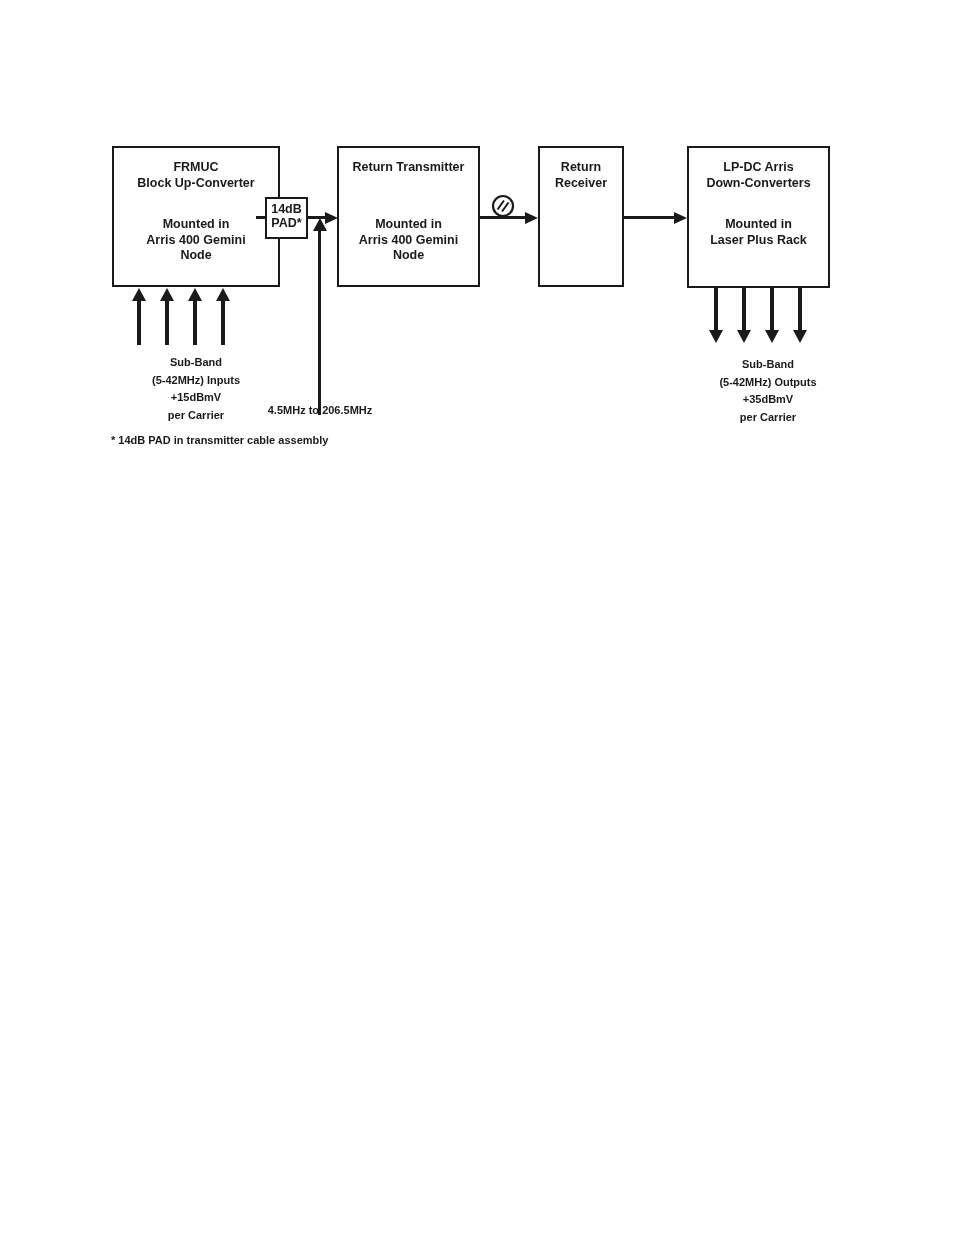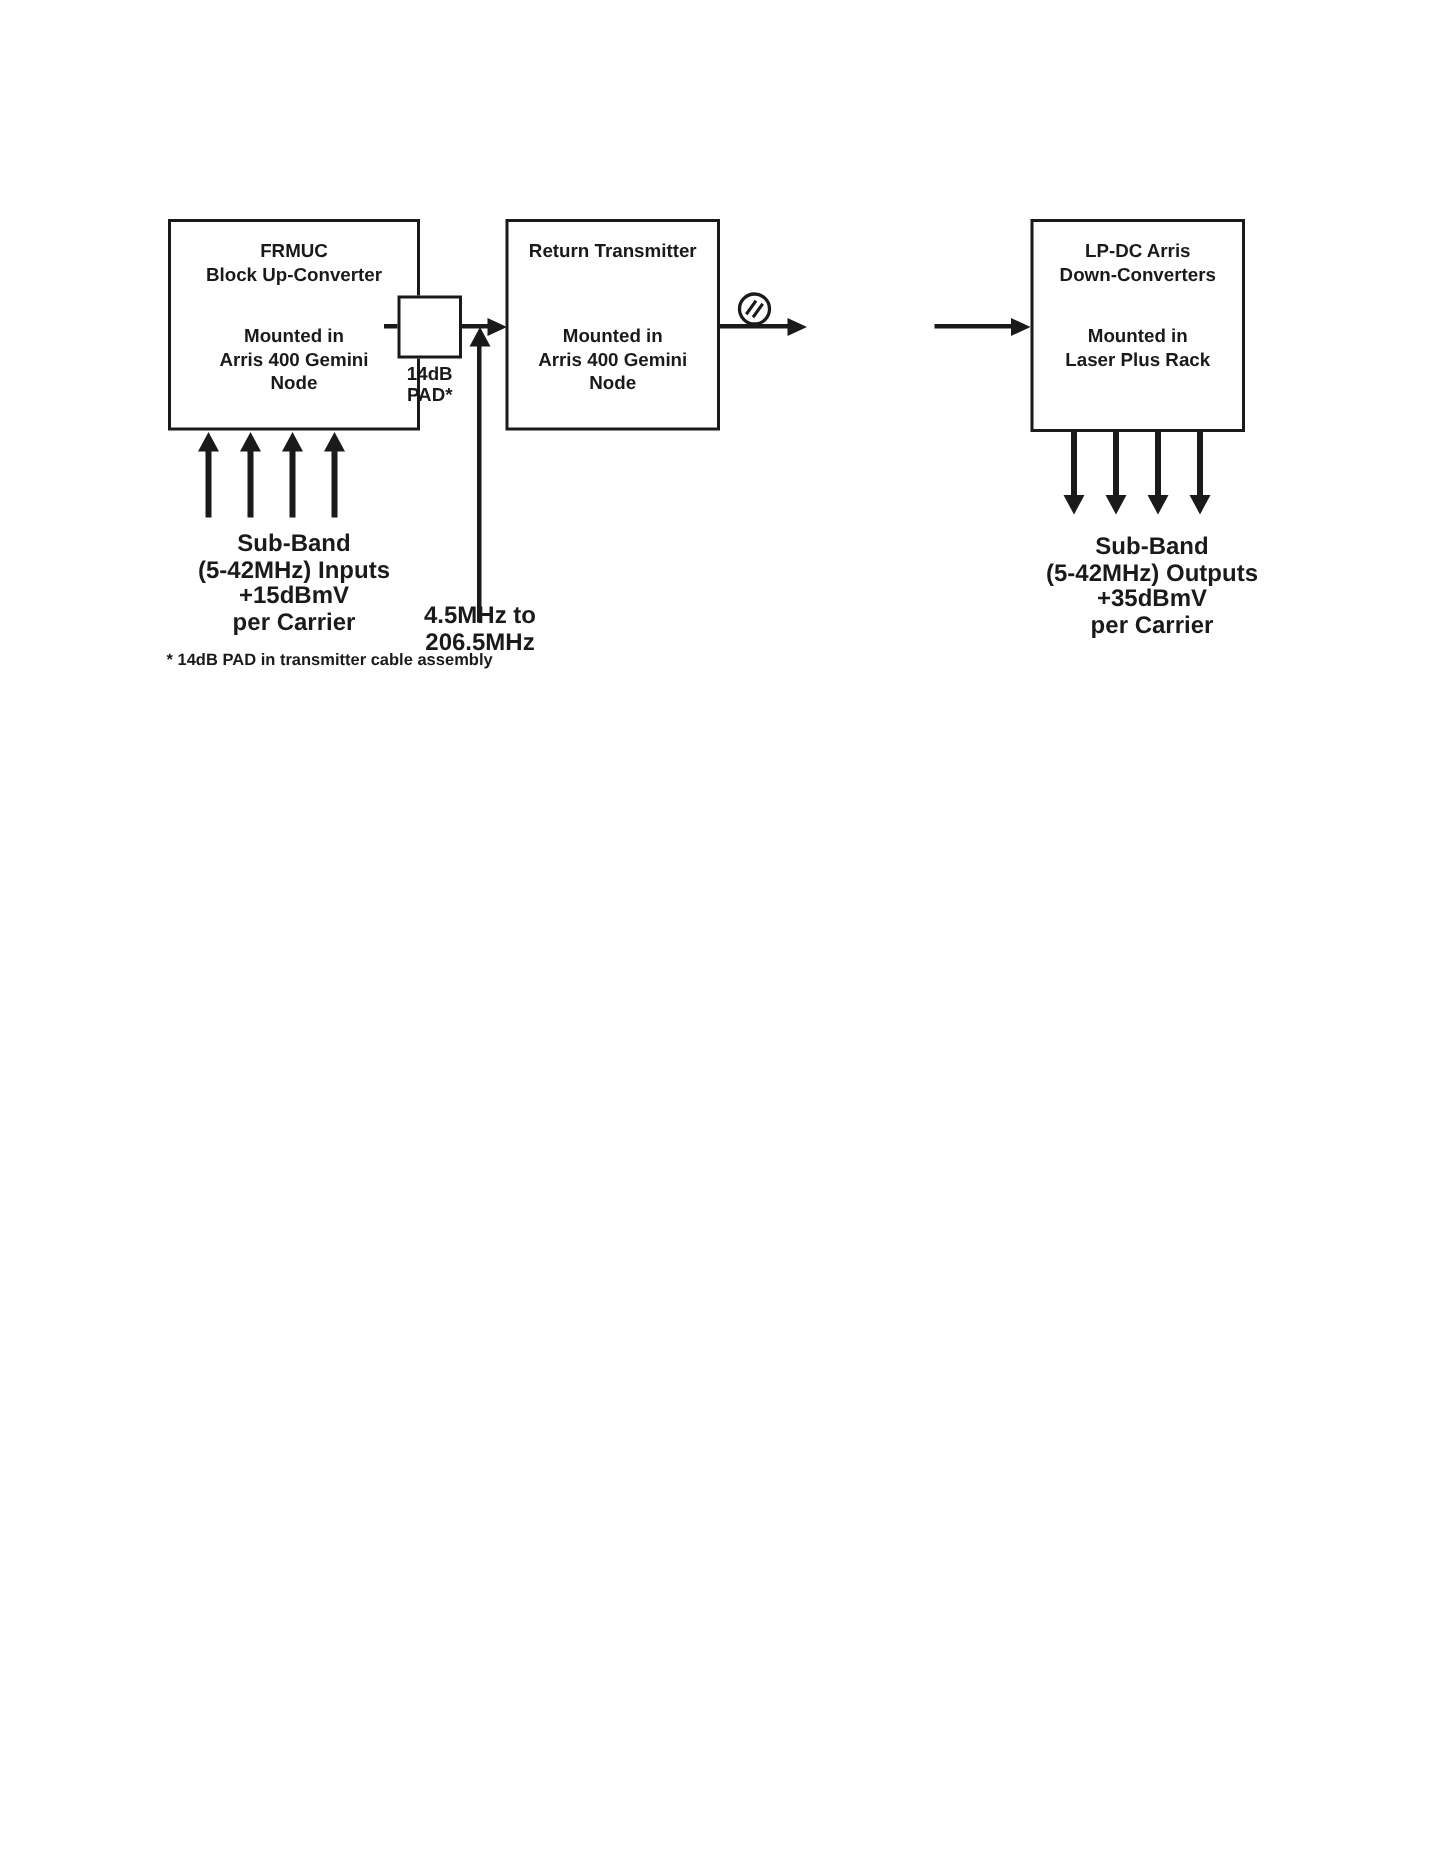"Return" div.box { html: none -> <div> <div>Return Receiver</div> </div> }
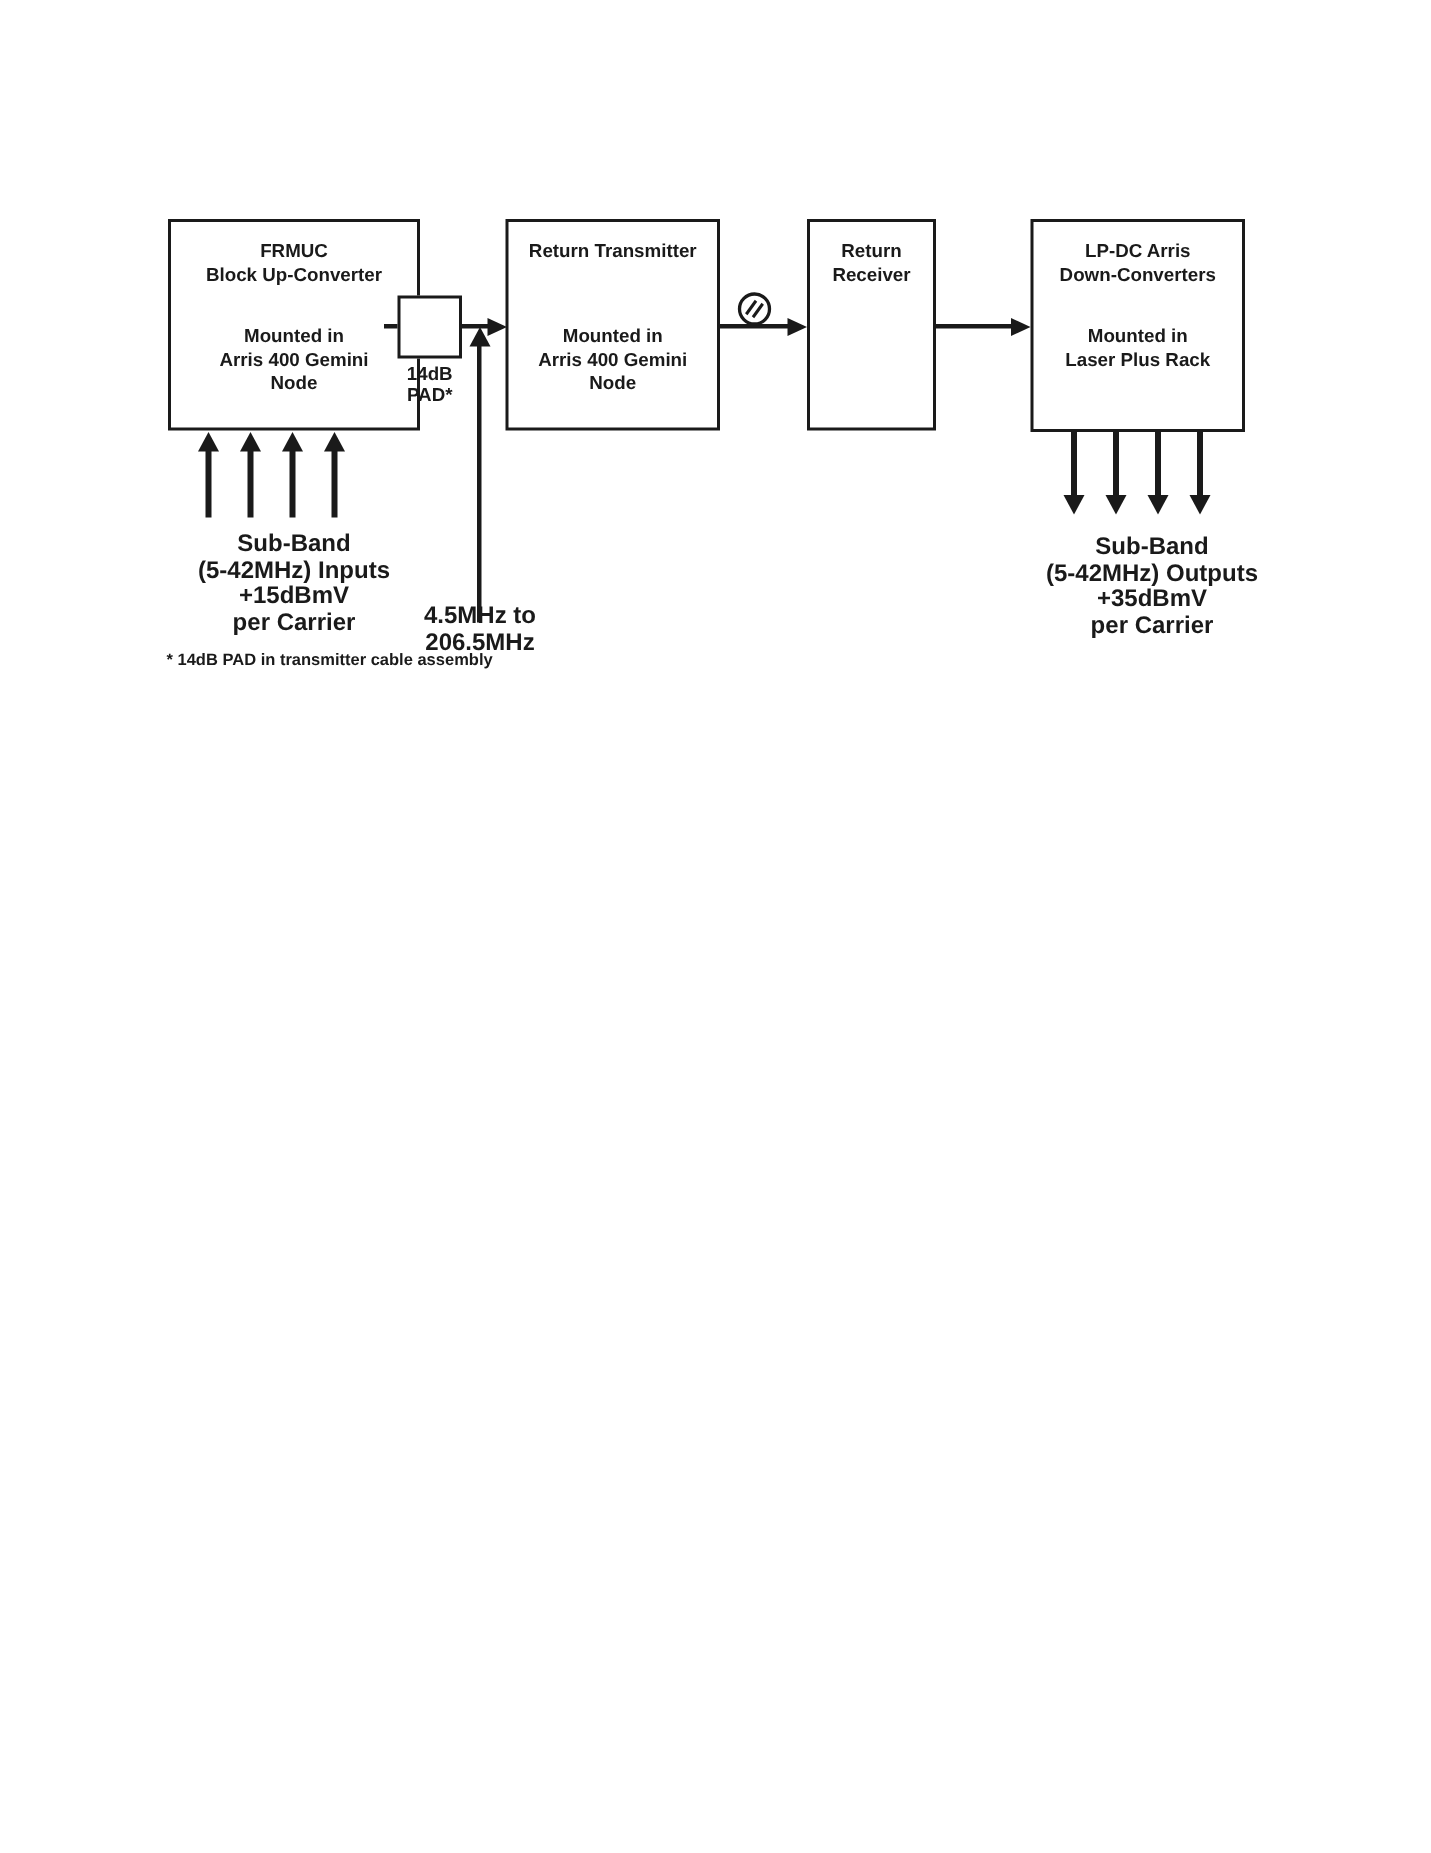"14dB" #box-pad .box-title { margin-top: 40px -> none }
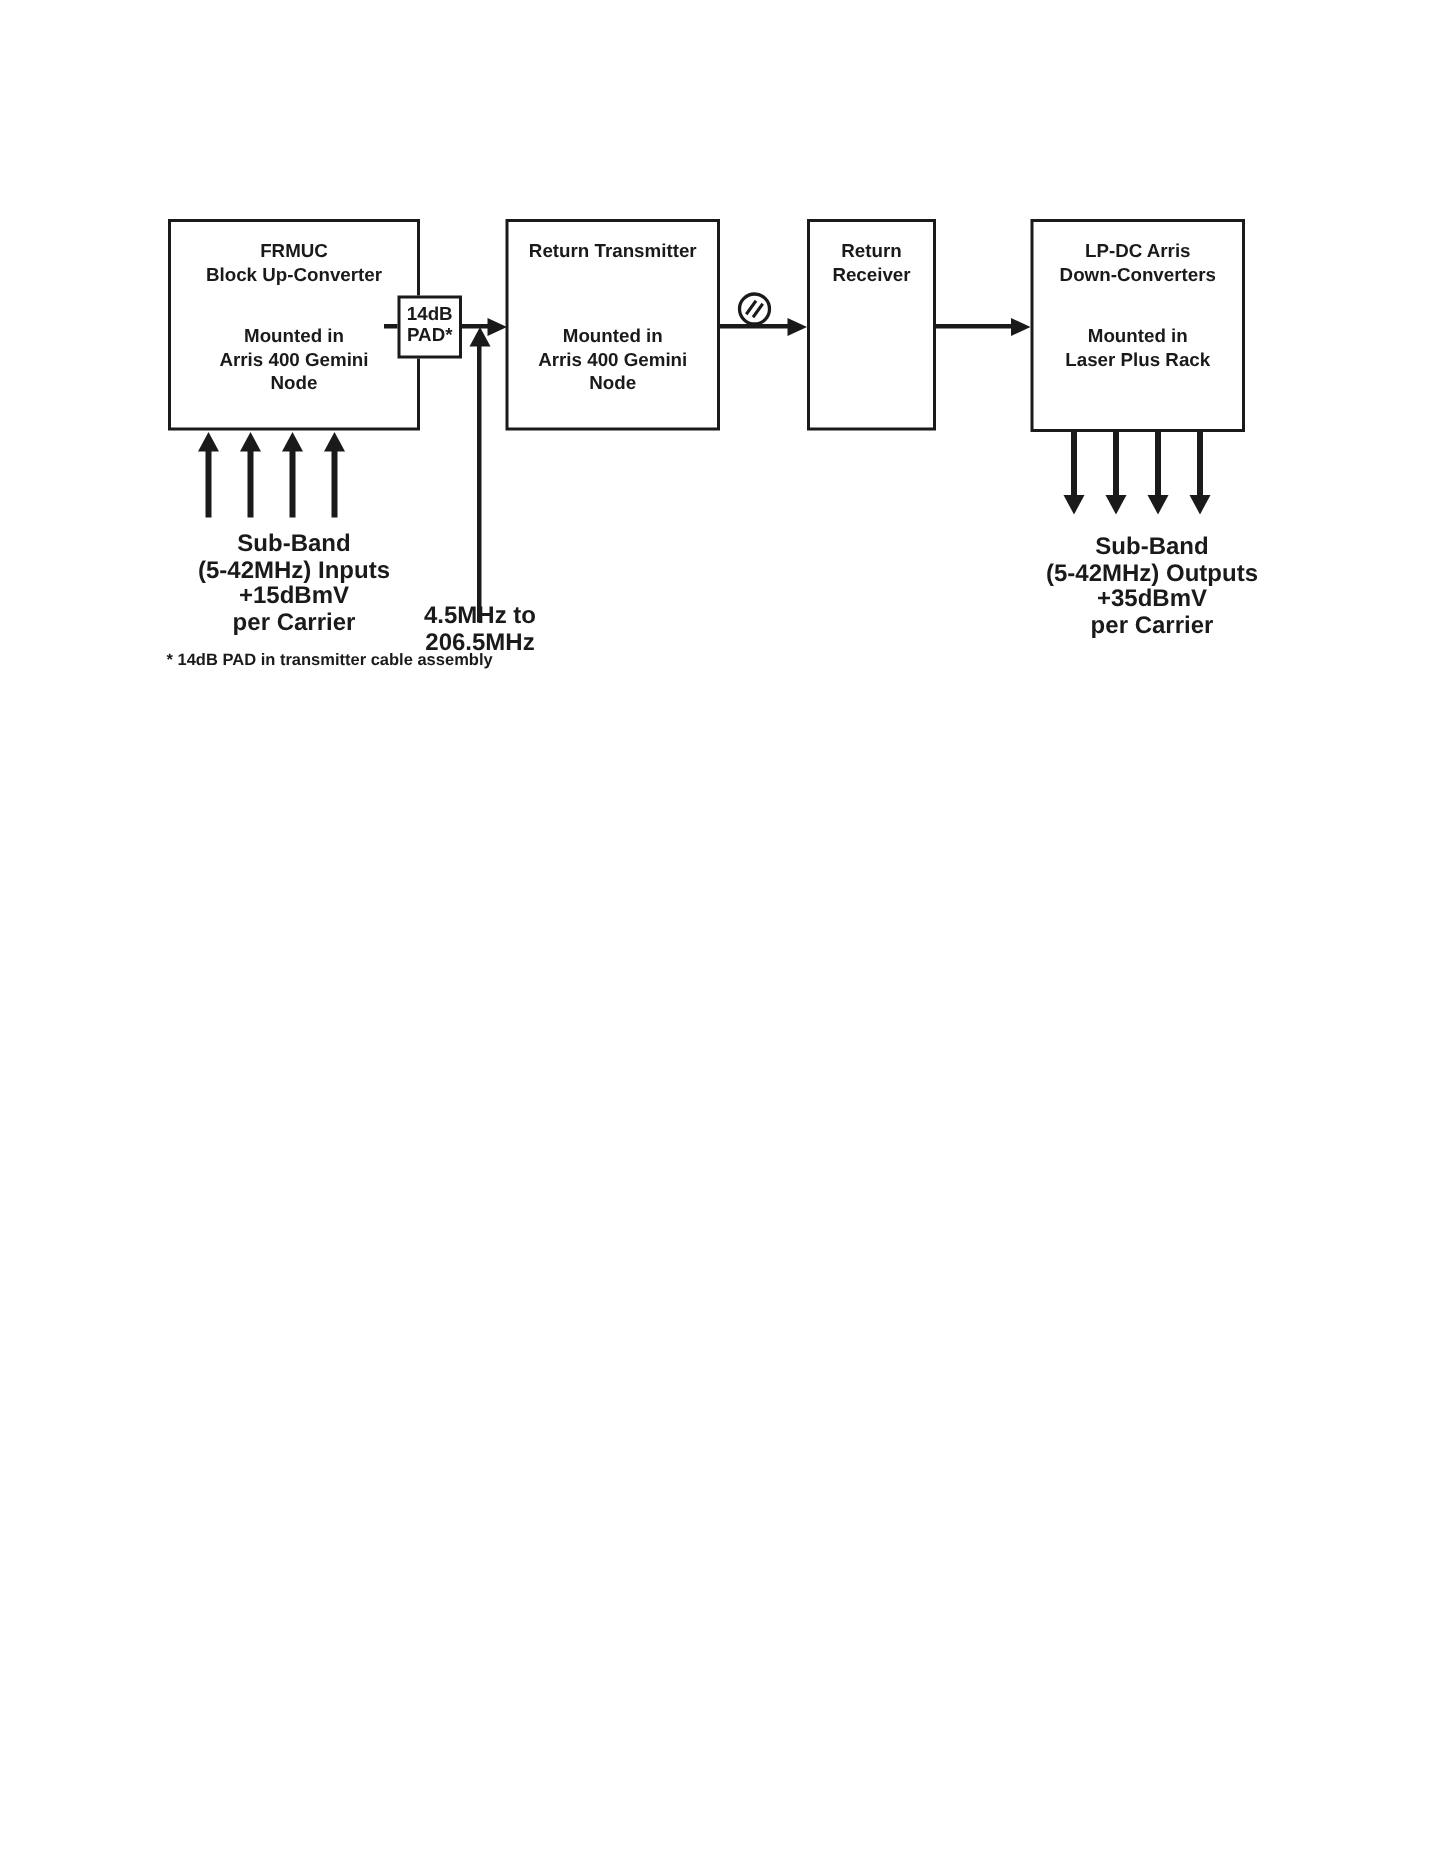"Sub-Band" .flow-label { font-size: 16px -> 11px }
